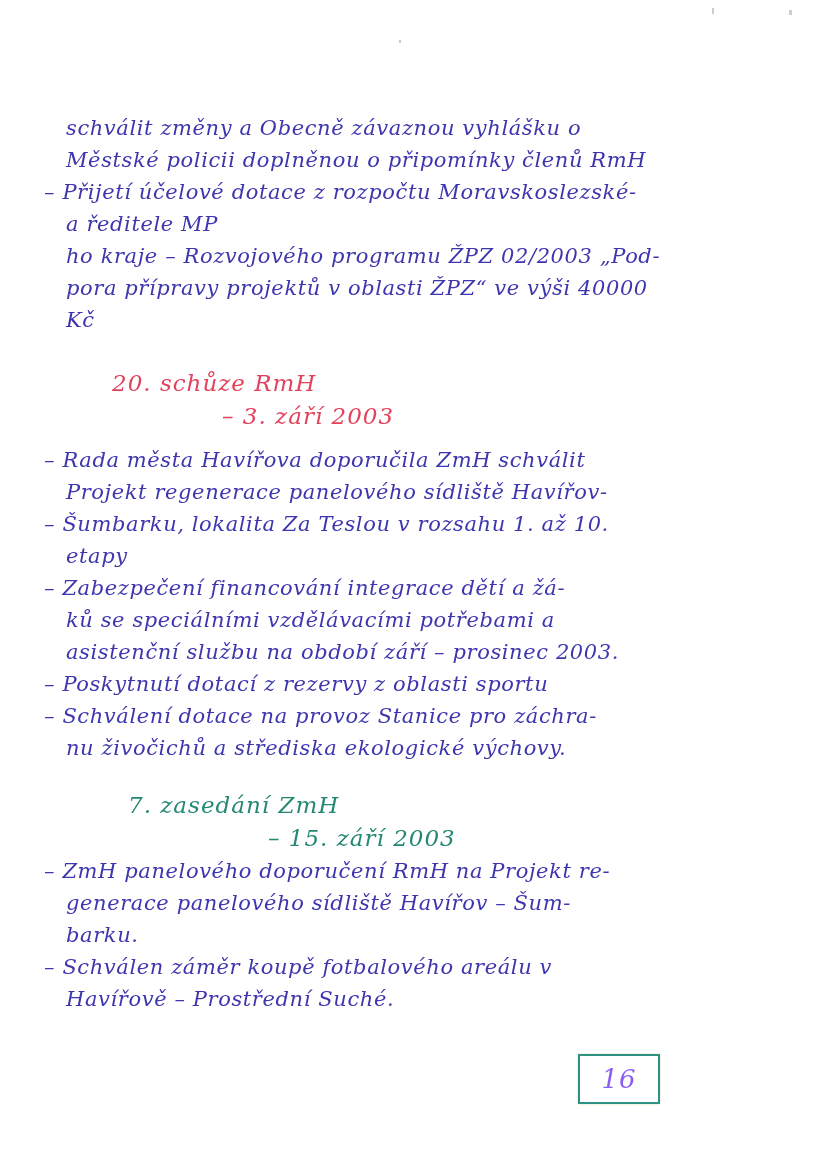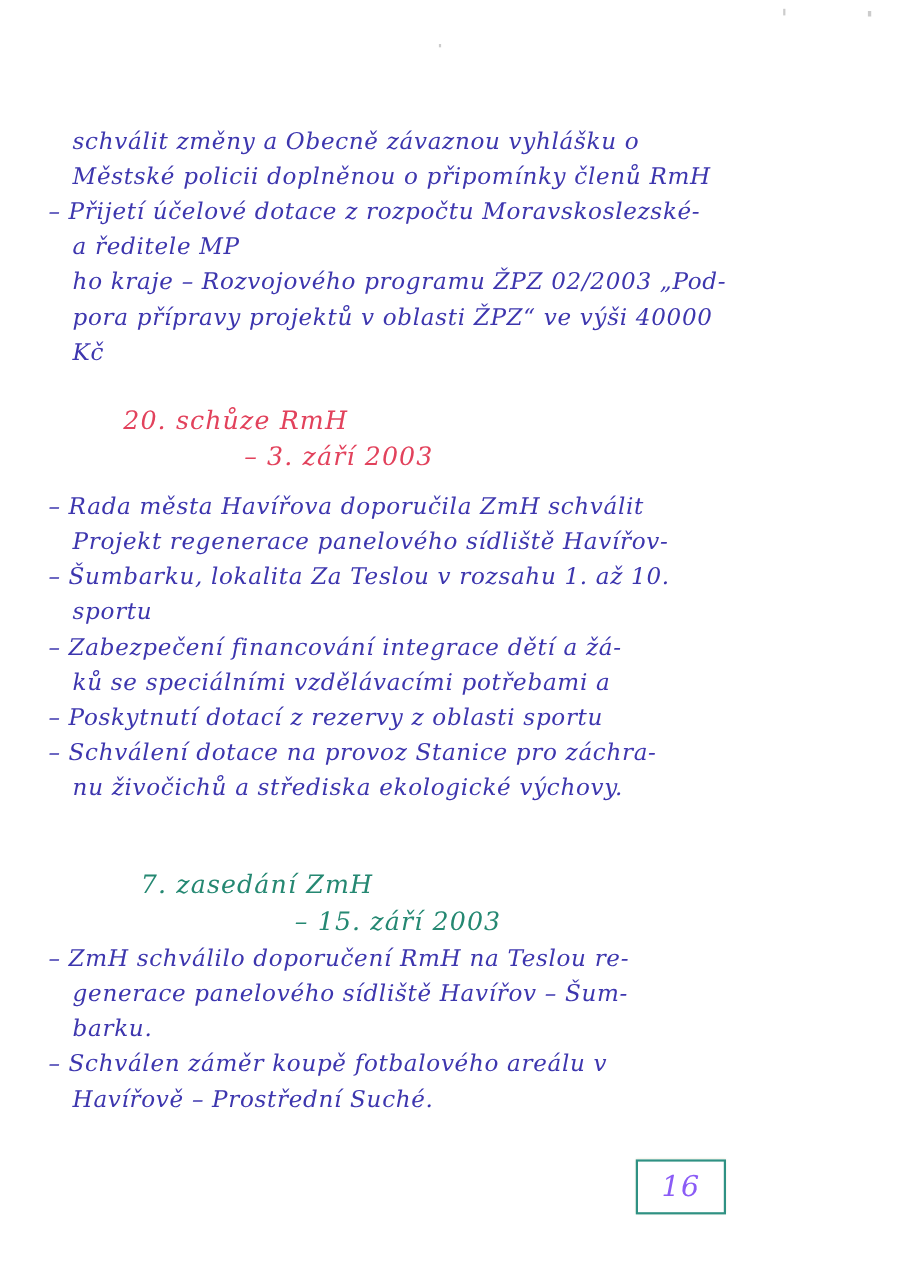"sportu" div.line { text: sportu -> etapy }
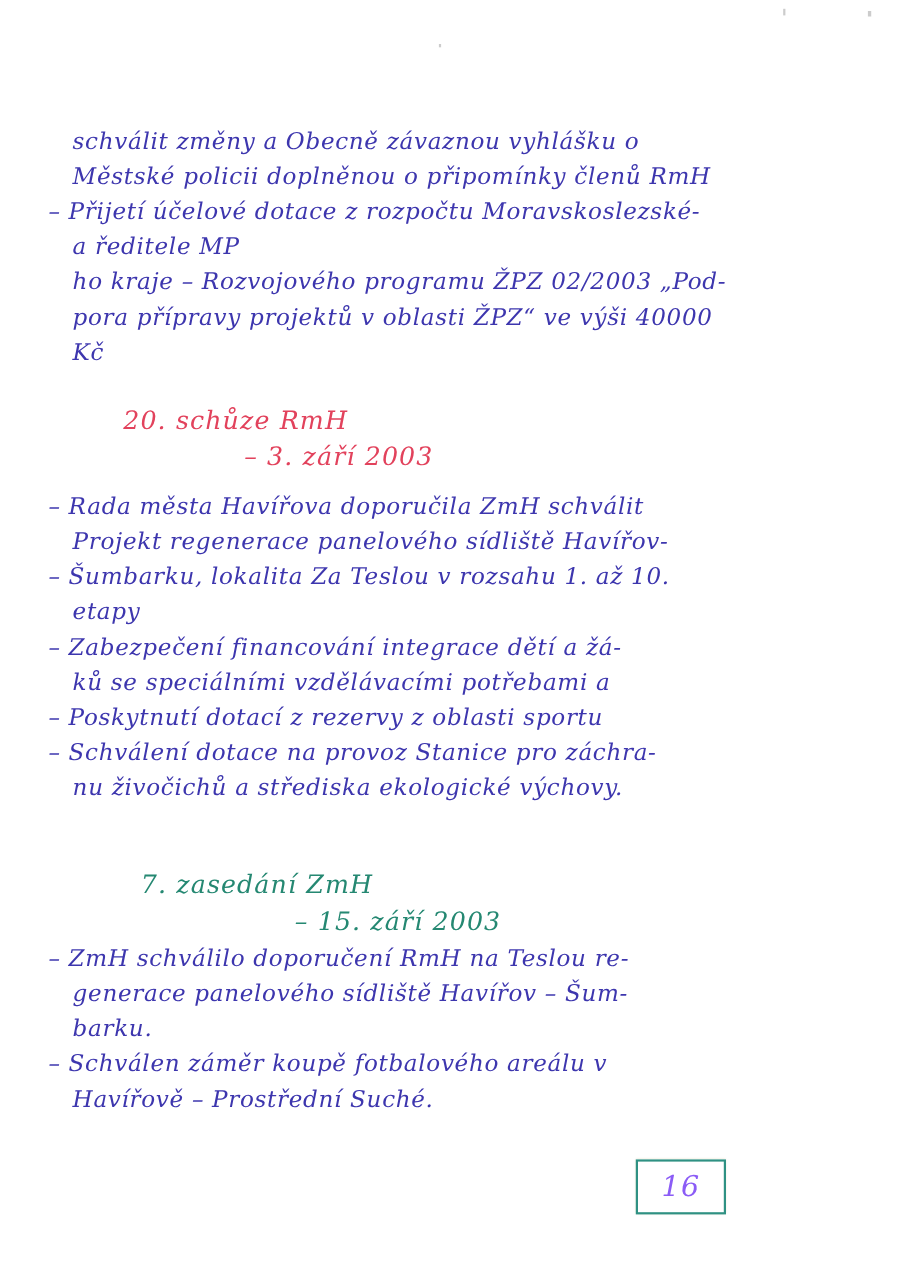"asistenční službu na období září" div.line { html: none -> <div>asistenční službu na období září – prosinec 2003.</div> }
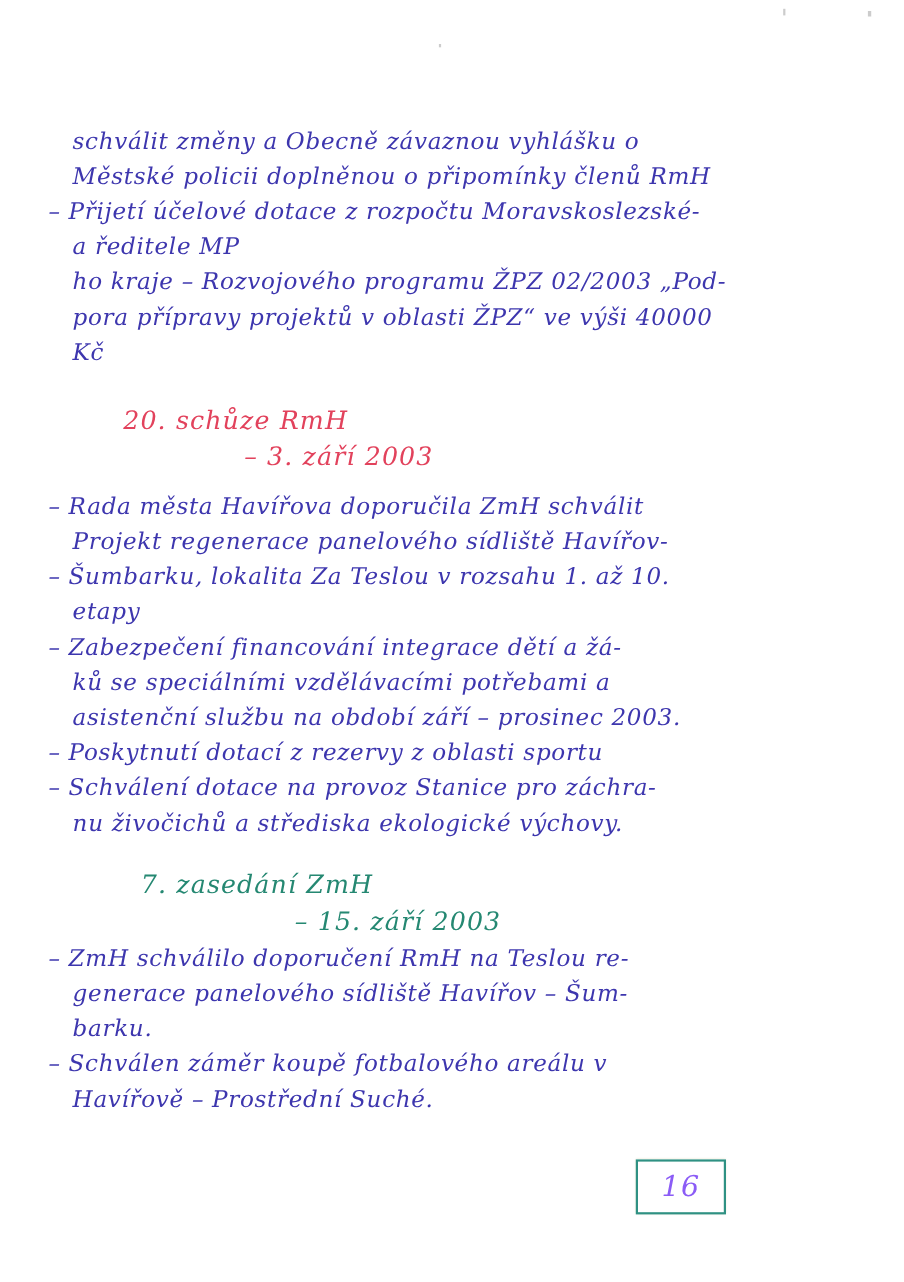"– ZmH schválilo doporučení RmH" div.line { text: schválilo doporučení RmH na Teslou -> panelového doporučení RmH na Projekt }
